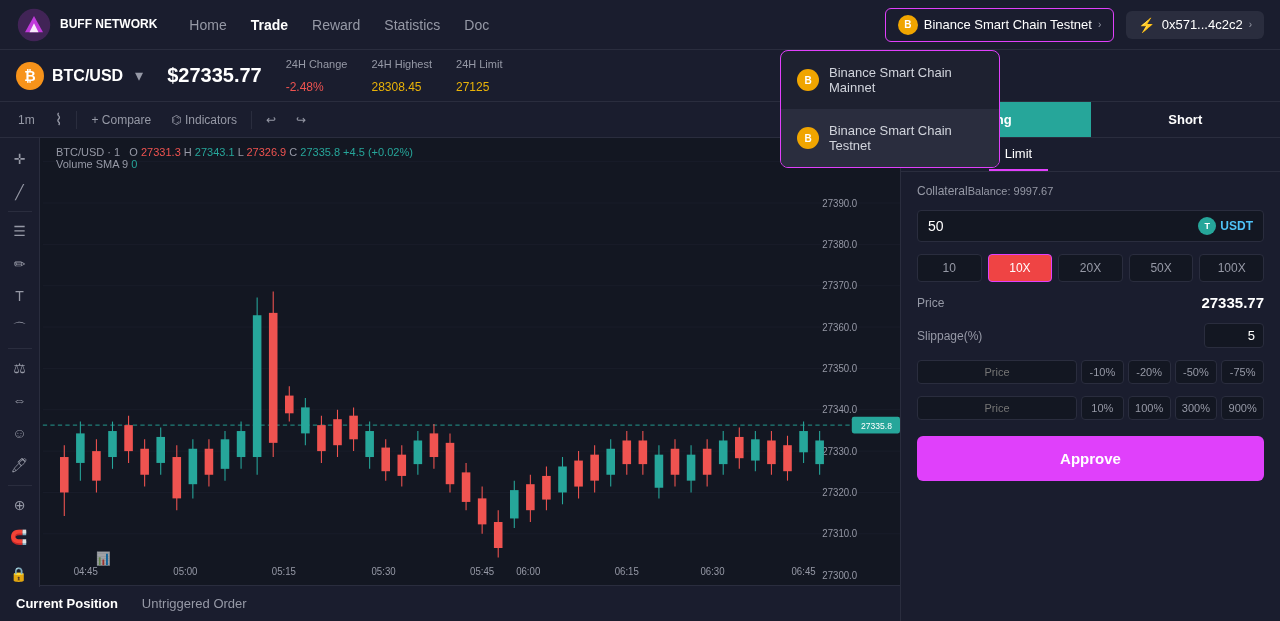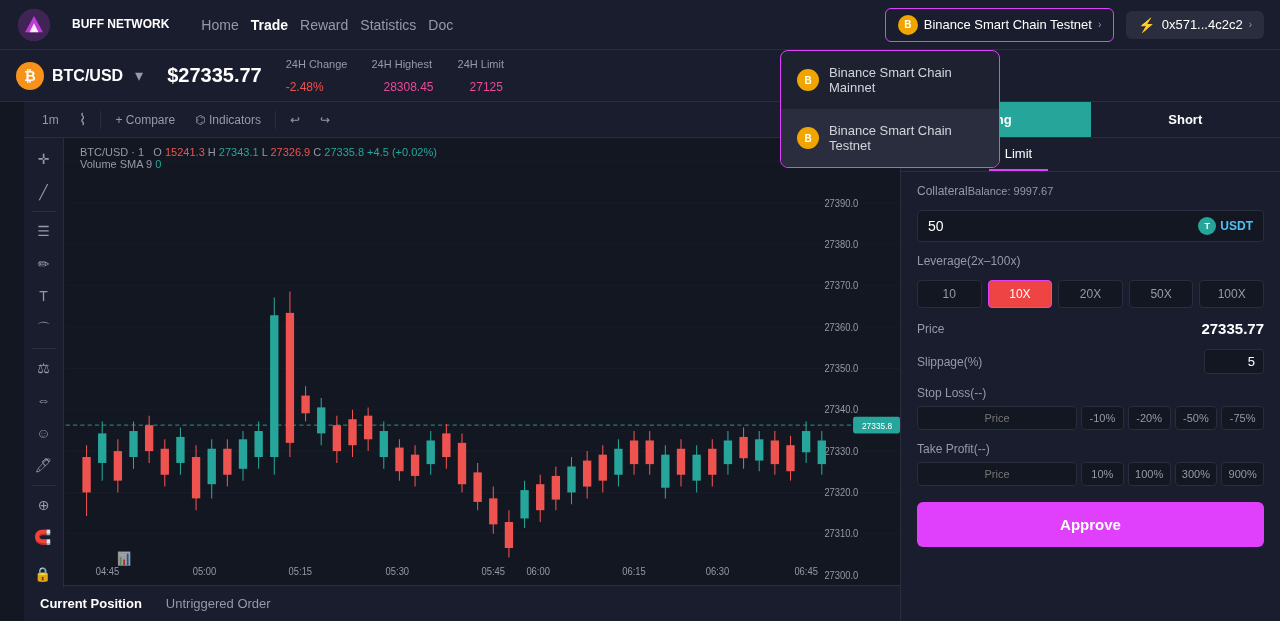"BUFF NETWORK" .logo { gap: 20px -> 8px }
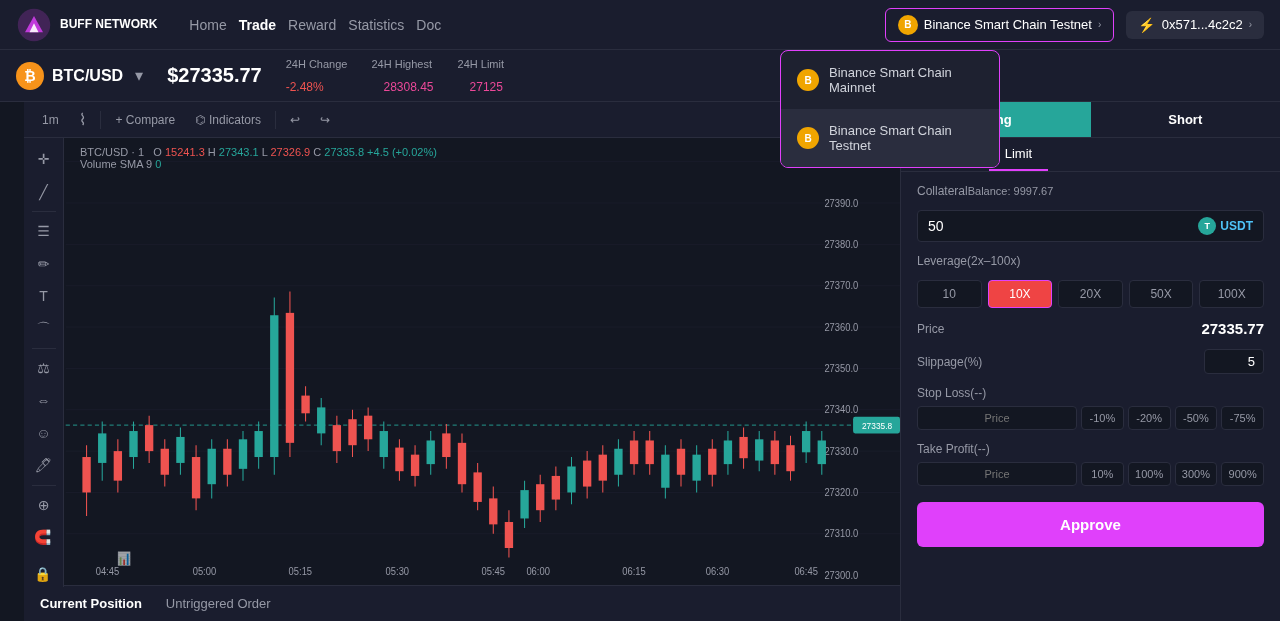"Home" .nav { gap: 12px -> 24px }
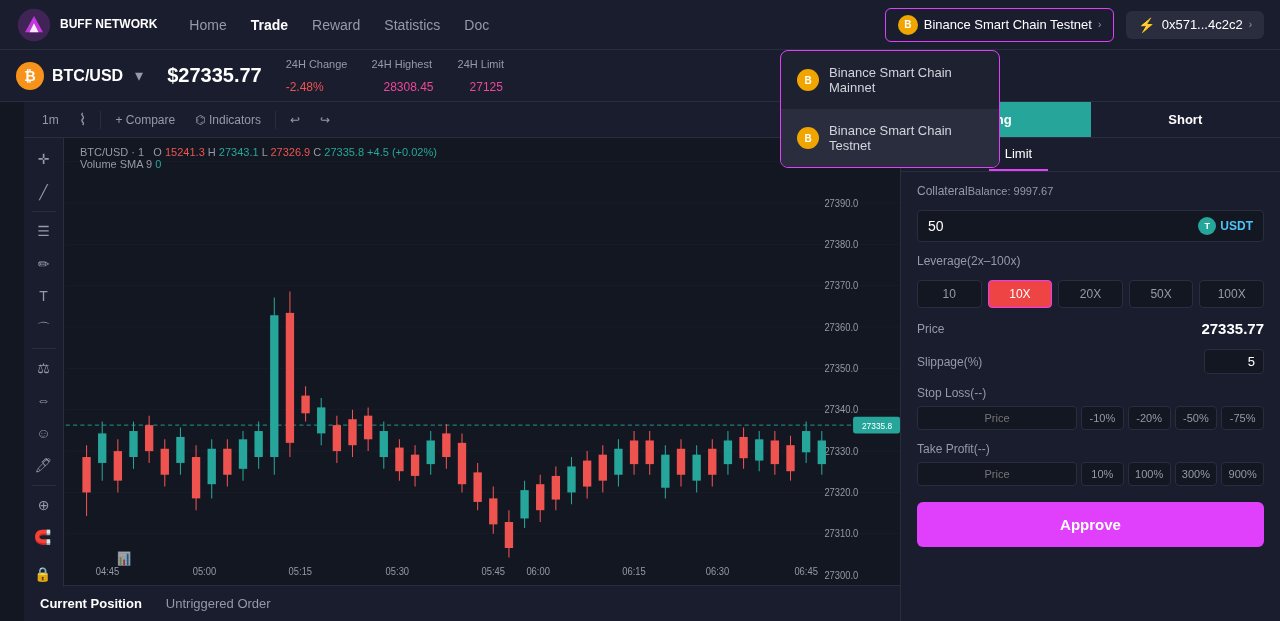"28308.45" .stat-neutral { color: #ec4899 -> #eab308; margin-left: 12px -> none }
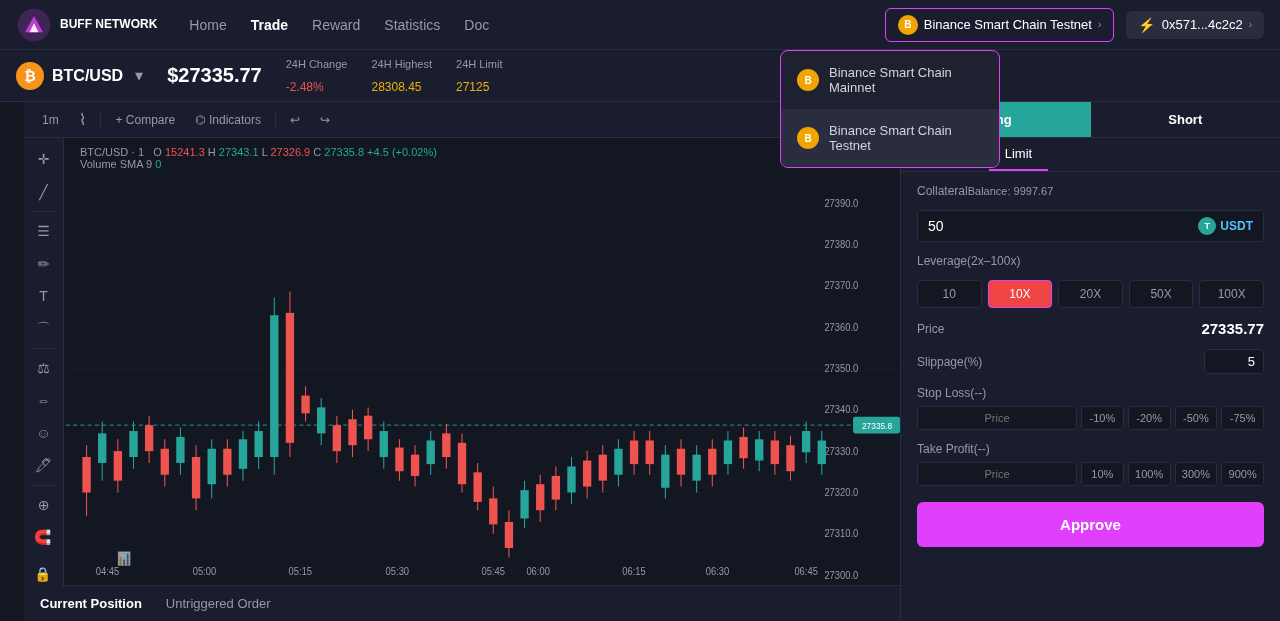"1m" .main { padding-left: 24px -> none }
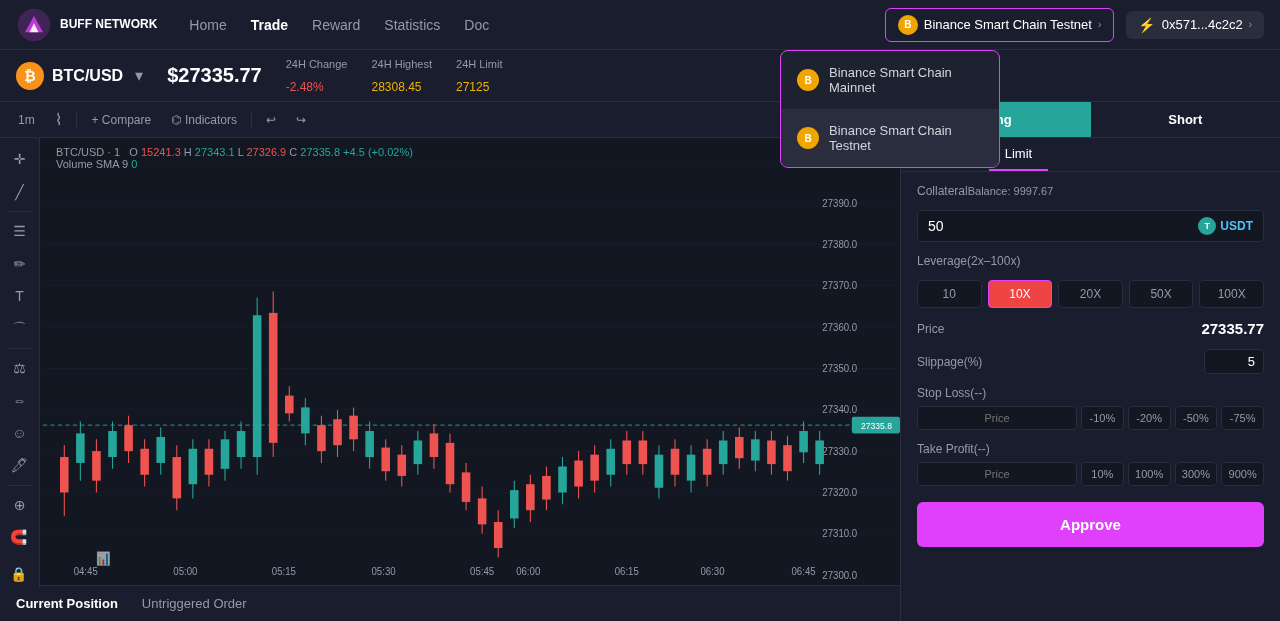"15241.3" span.red { text: 15241.3 -> 27331.3 }
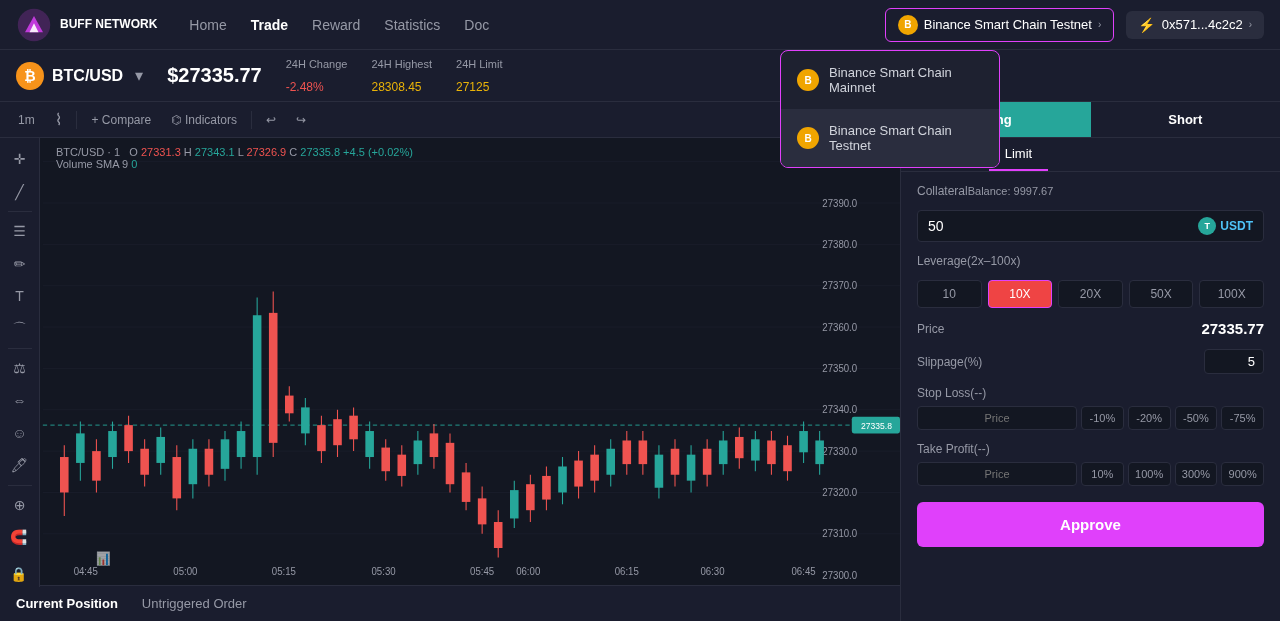"Leverage(2x–100x)" div.form-row { html: <div> <span>Leverage(2x–100x)</span> </div> -> none }
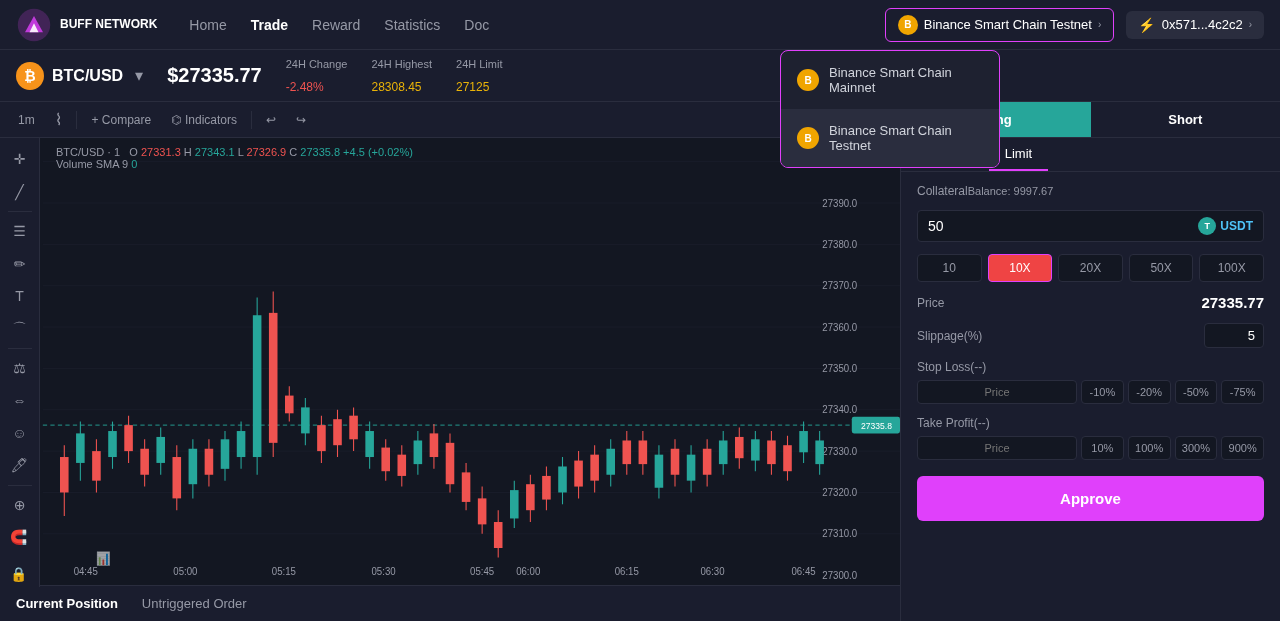"Stop Loss(--)" span.form-label { html: <span>Stop Loss(--)</span> -> none }
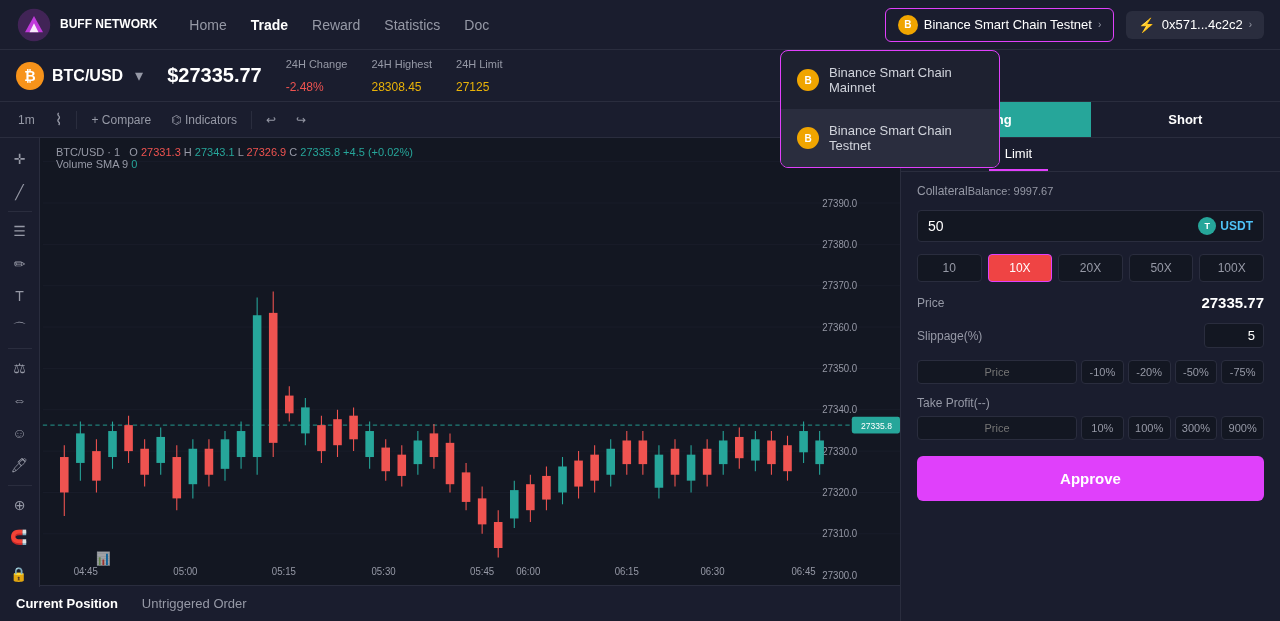"Take Profit(--)" span.form-label { html: <span>Take Profit(--)</span> -> none }
